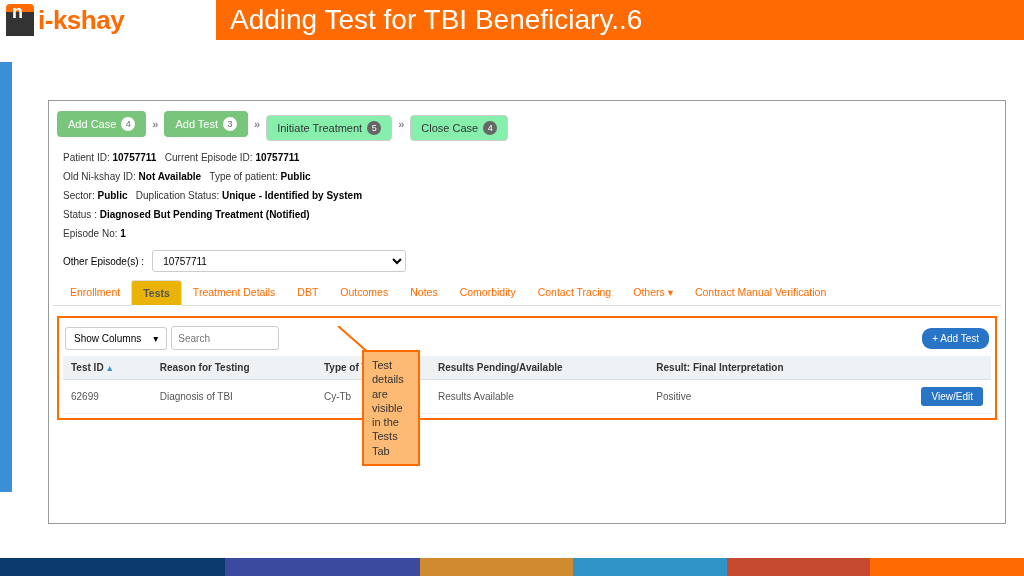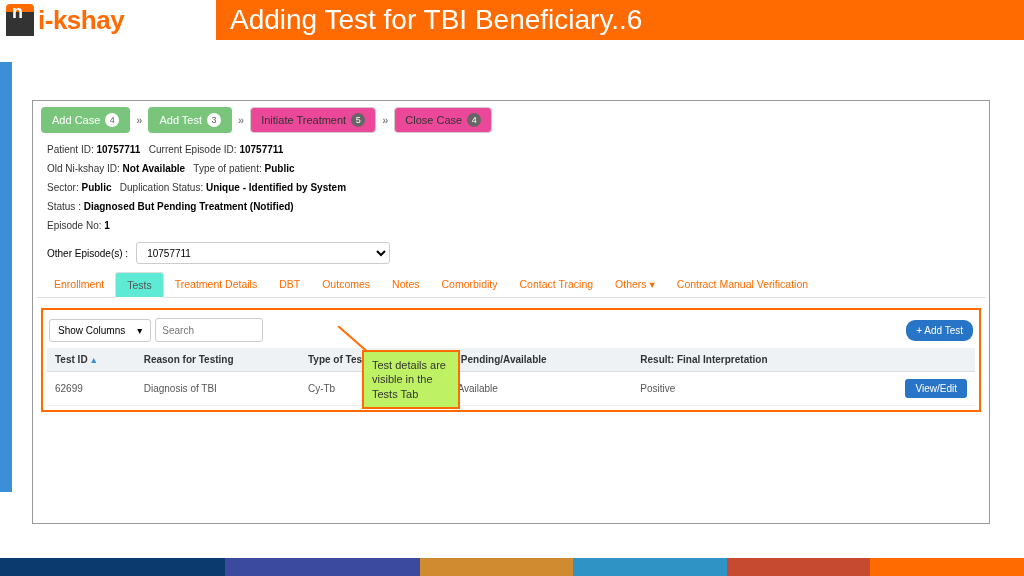"Add Case" .content-panel { left: 32px -> 48px }
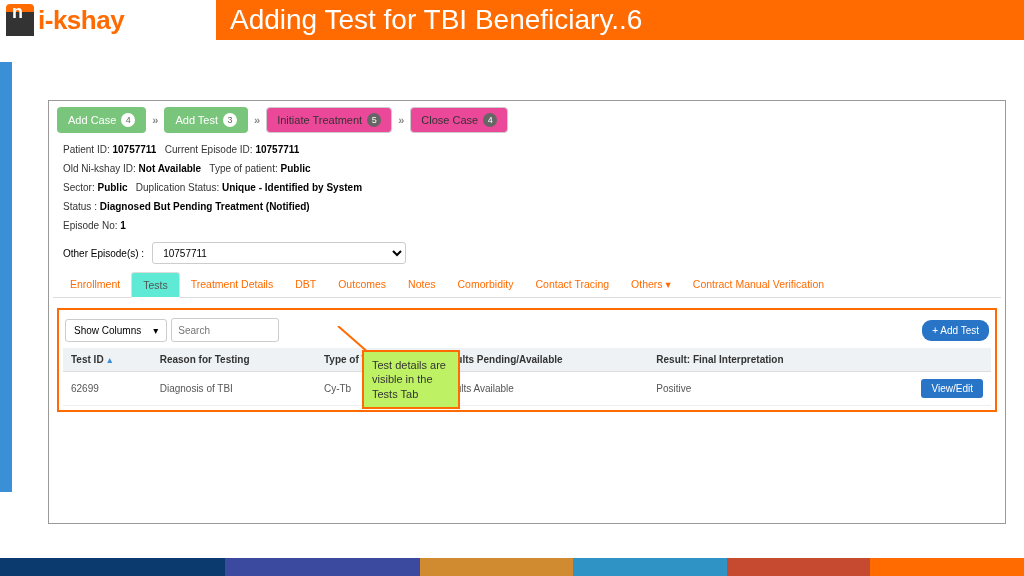"Initiate Treatment" .step-btn.white { background: #ec4899 -> #86efac; margin-top: none -> 8px }
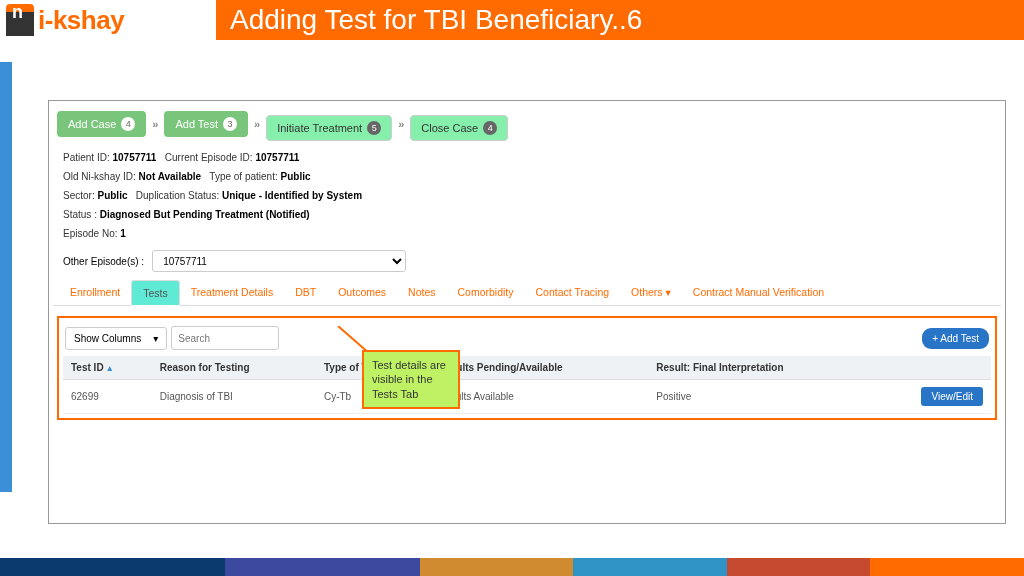"Tests" .tab-item.active { background: #5eead4 -> #eab308; font-weight: none -> bold }
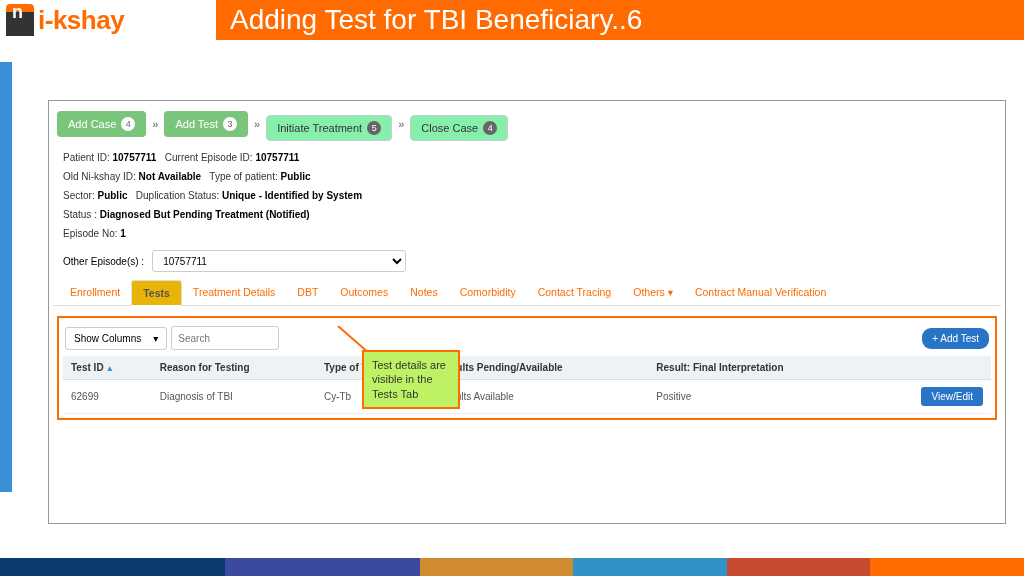"Test details are visible in" .callout-box { background: #bef264 -> #fdba74; width: 98px -> 58px }
